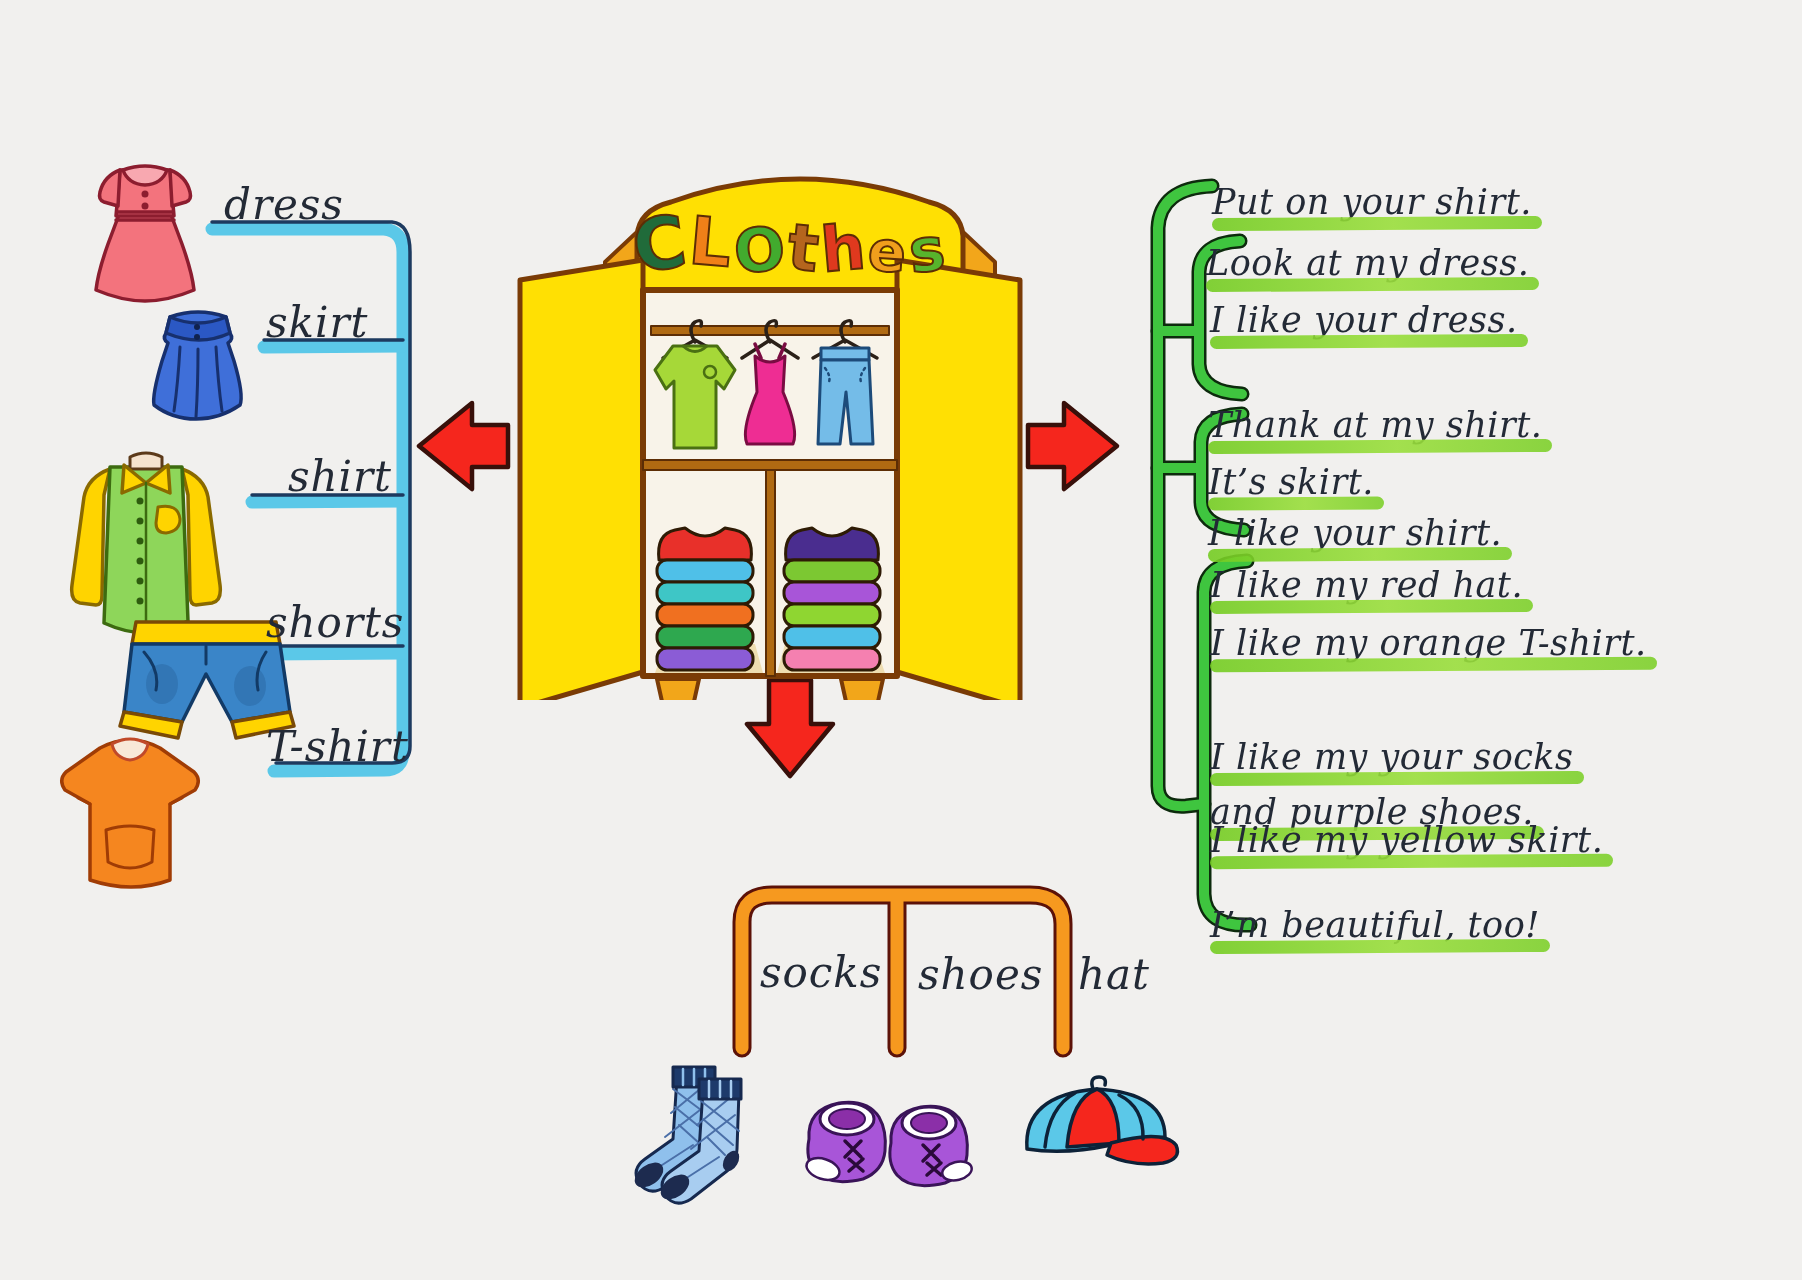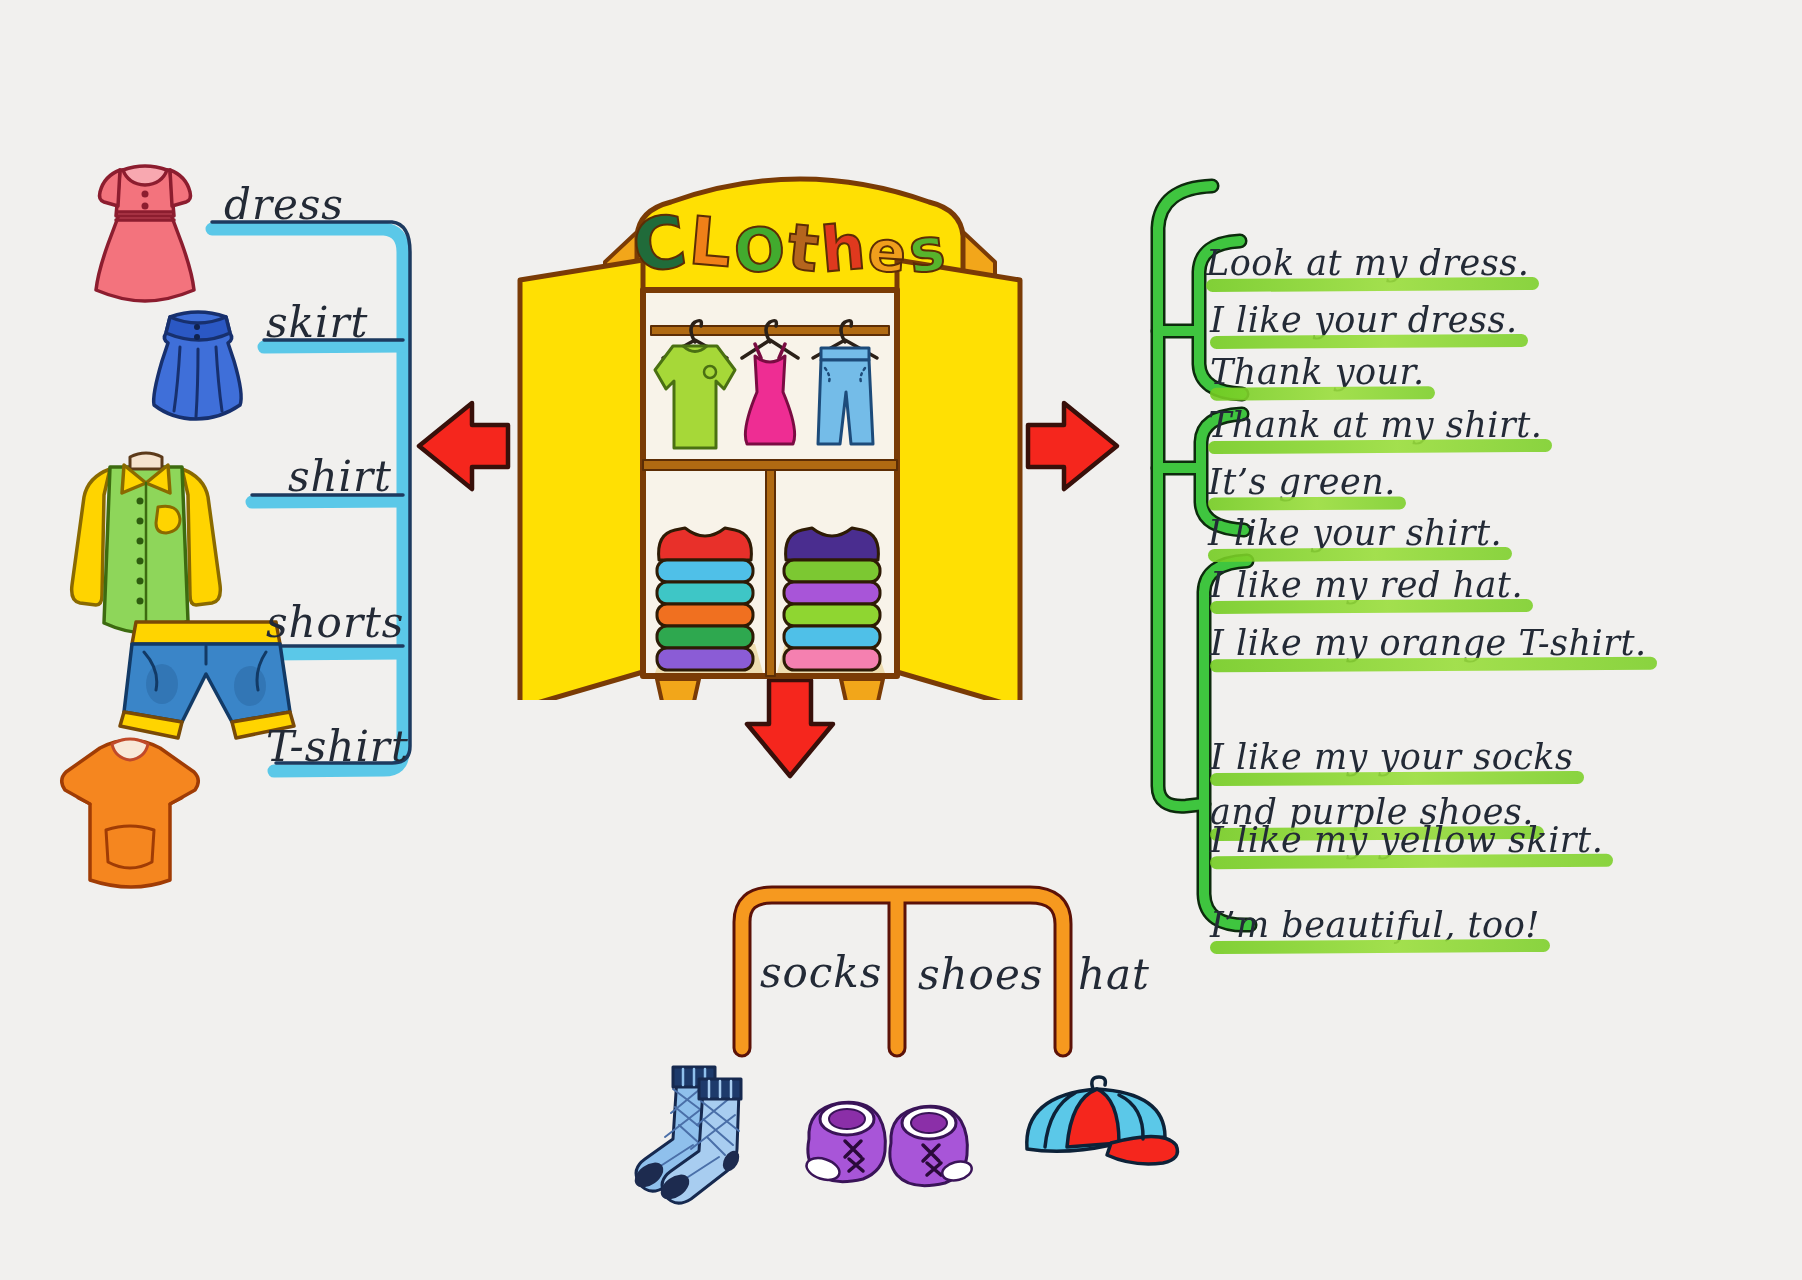"Put on your shirt." div.hand { html: none -> <div>Put on your shirt.</div> }
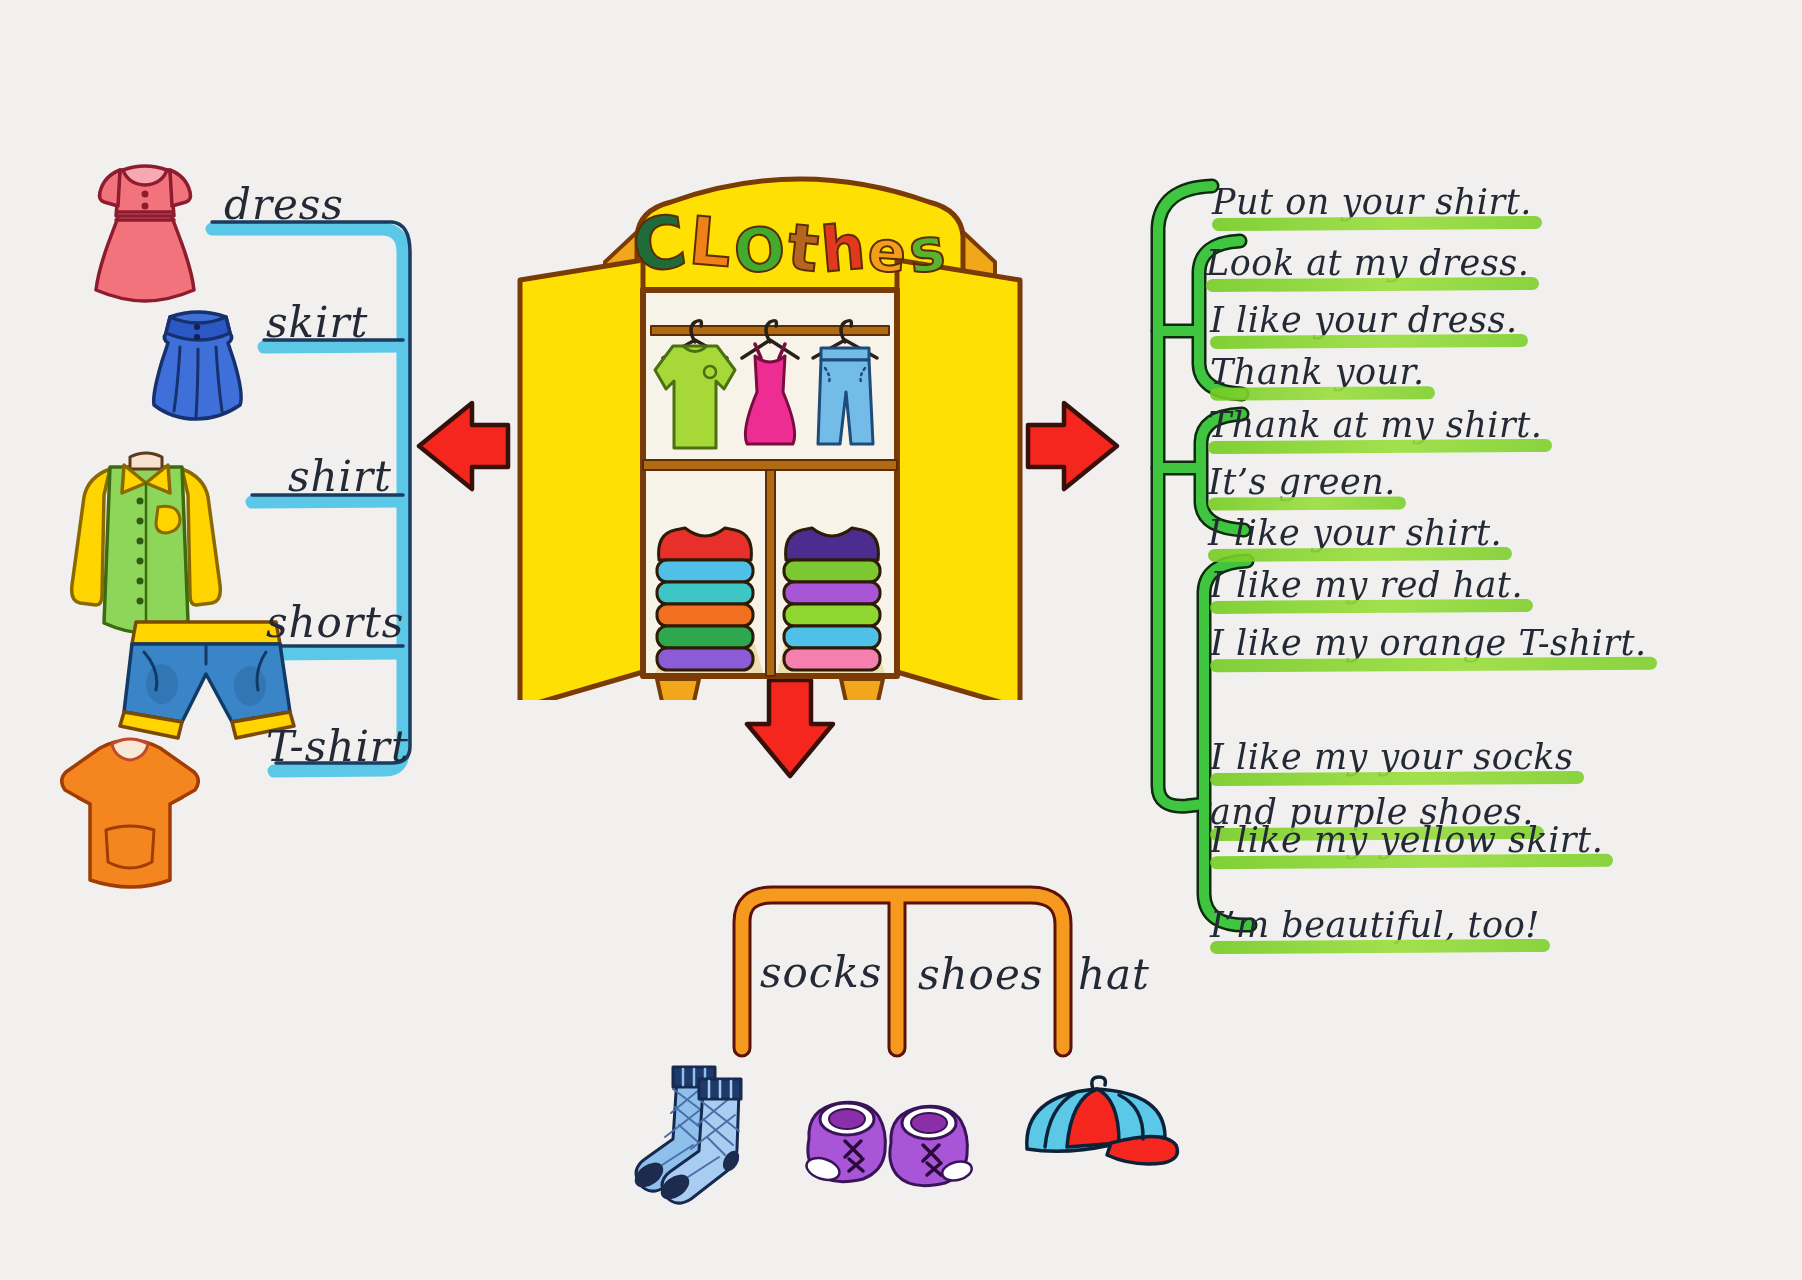"Thank your." div.hand { html: <div>Thank your.</div> -> none }
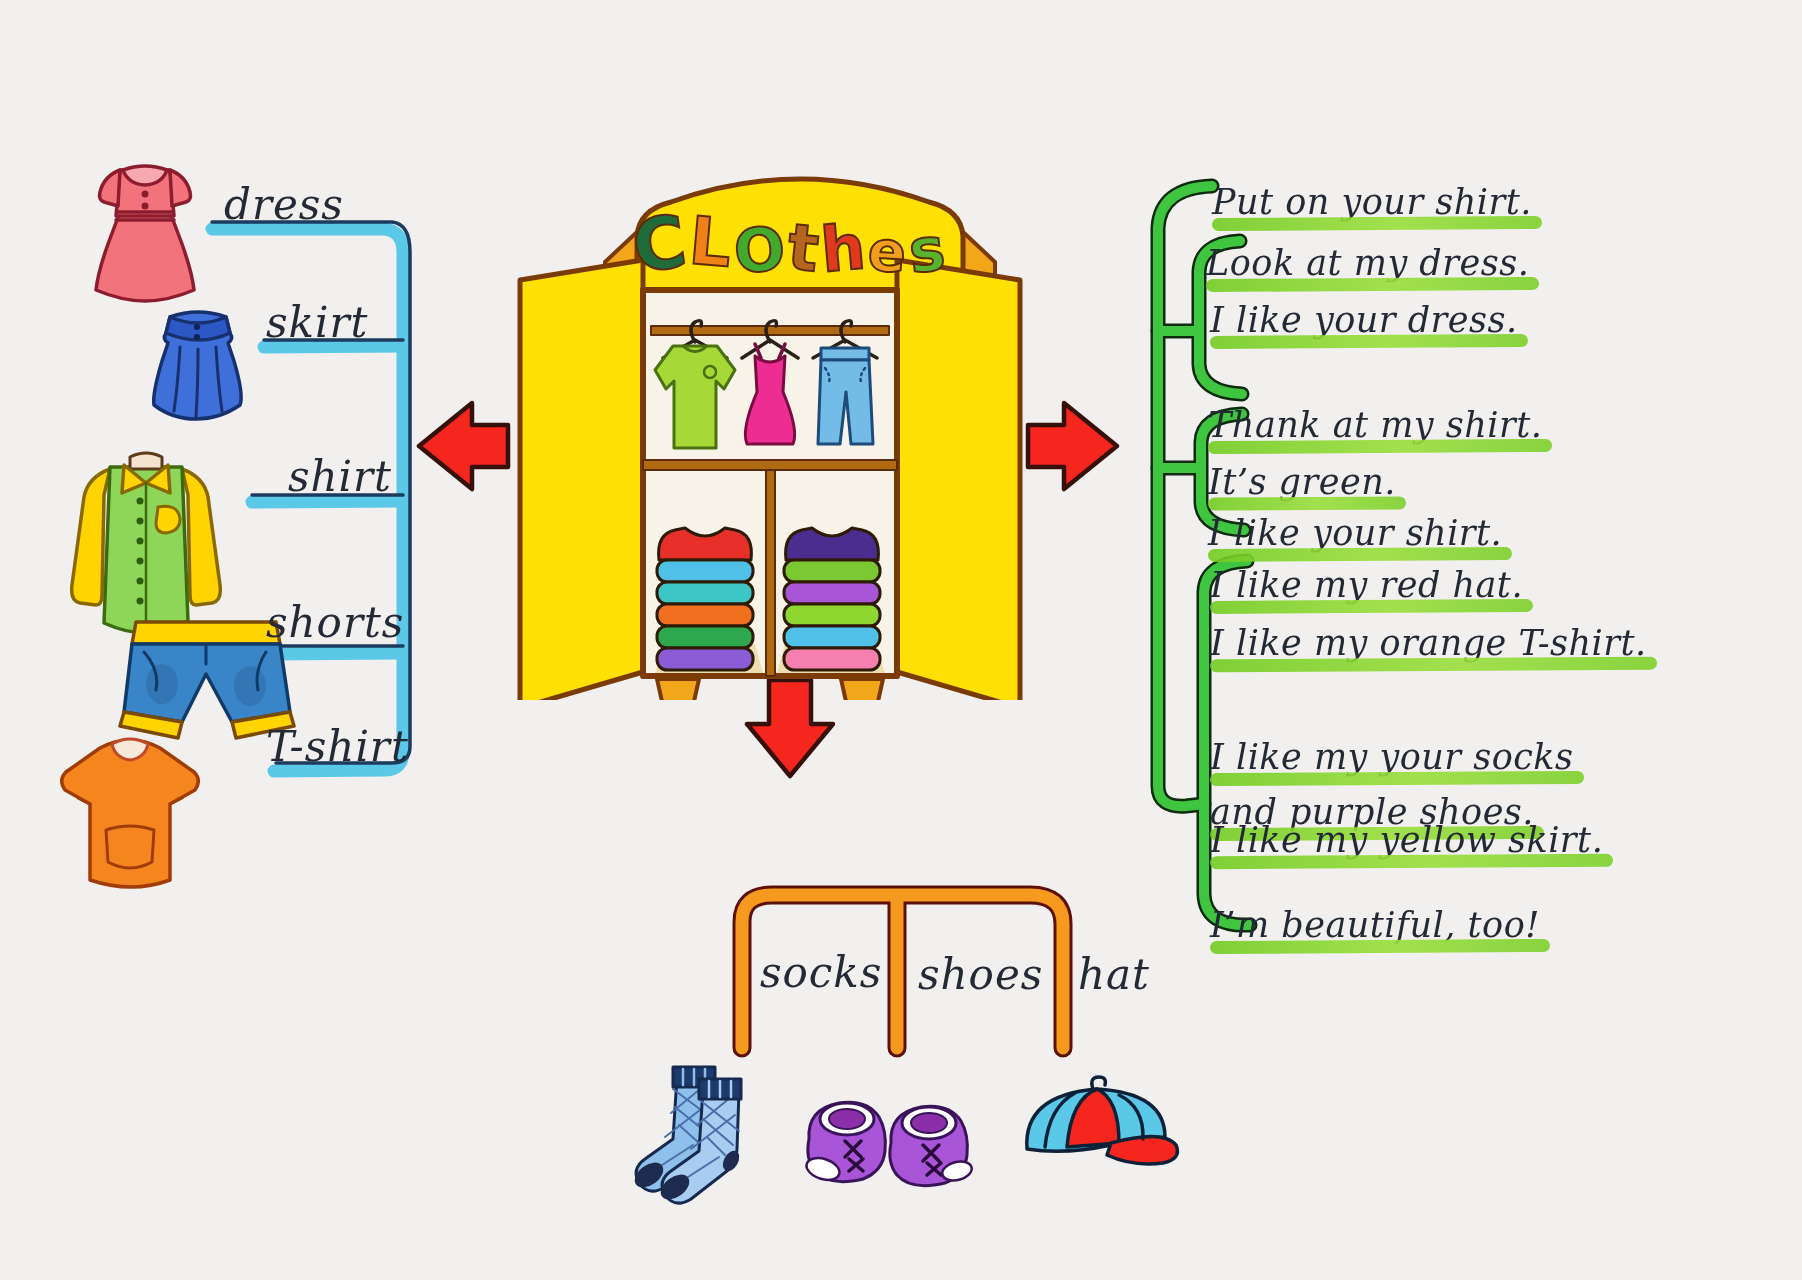"It’s green." div.hand { text: green -> skirt }
